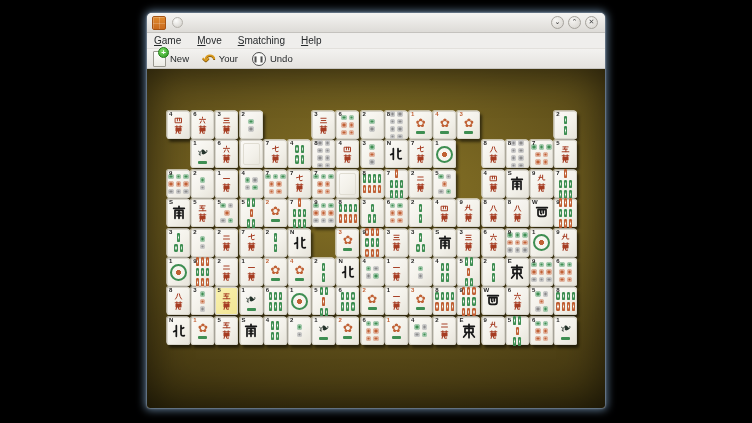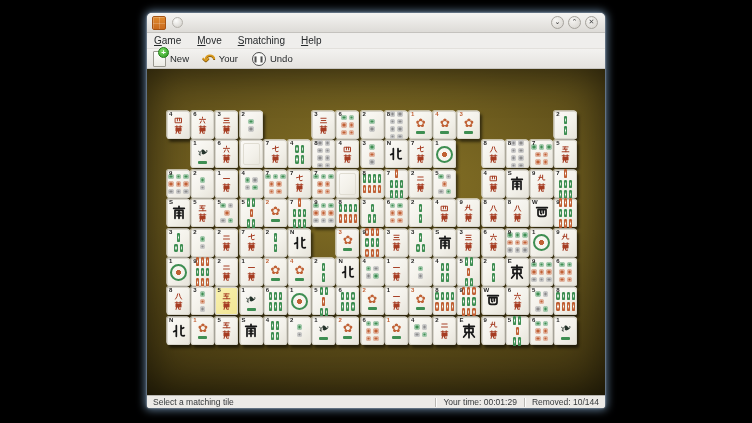"Select a matching tile" div.statusbar { html: <div> <span>Select a matching tile</span> <span> <span></span> <span>Your time: 00:01:29</span> <span></span> <span>Removed: 10/144</span> </span> </div> -> none }
